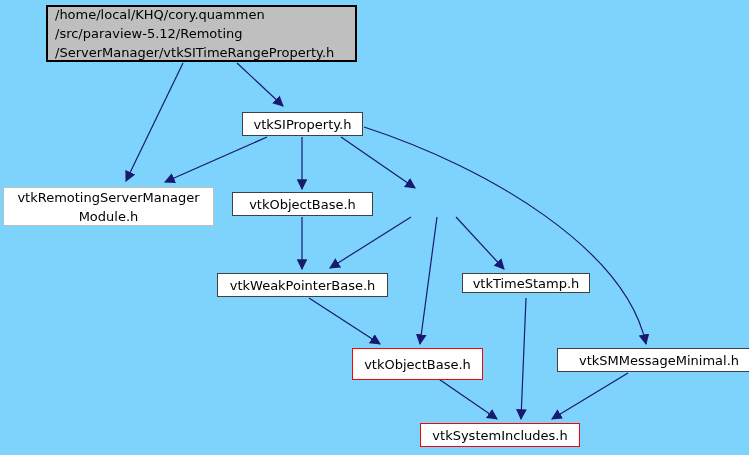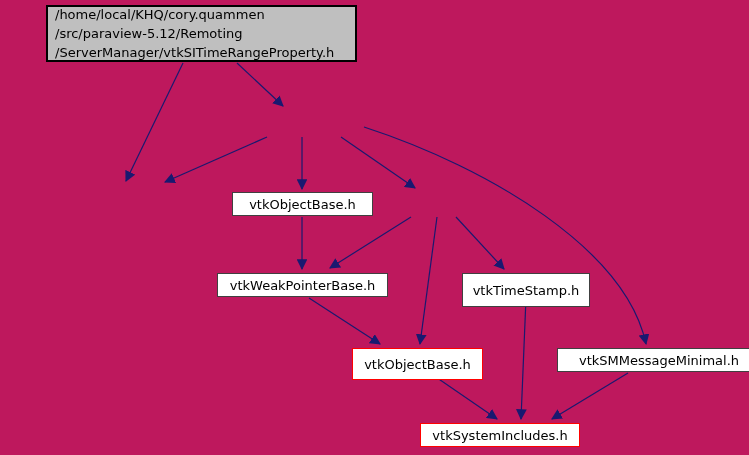"/home/local/KHQ/cory.quammen" #graph-canvas { background: #be185d -> #7dd3fc }
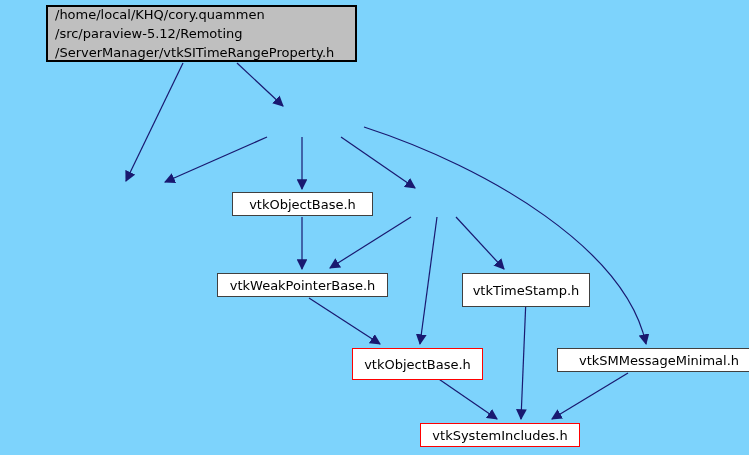"vtkSIProperty.h" div.node { html: none -> <div>vtkSIProperty.h</div> }
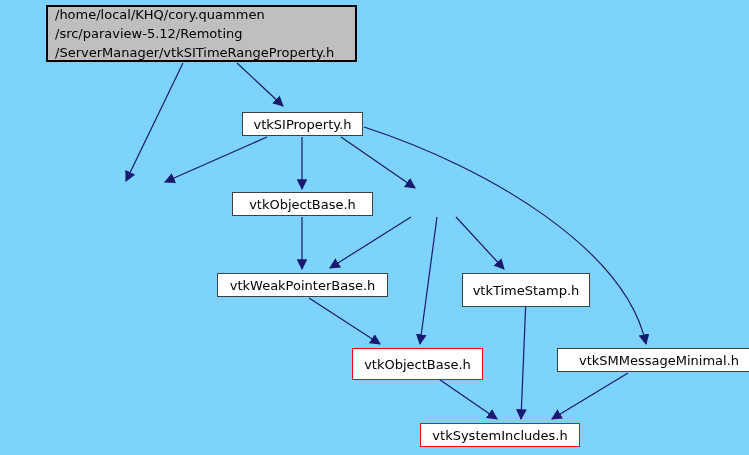"vtkRemotingServerManager" div.node { html: none -> <div>vtkRemotingServerManager Module.h</div> }
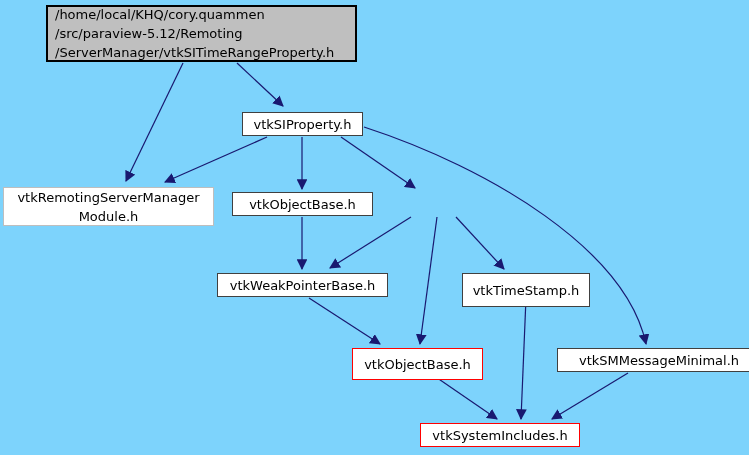"vtkTimeStamp.h" div.node { height: 34px -> 20px }
